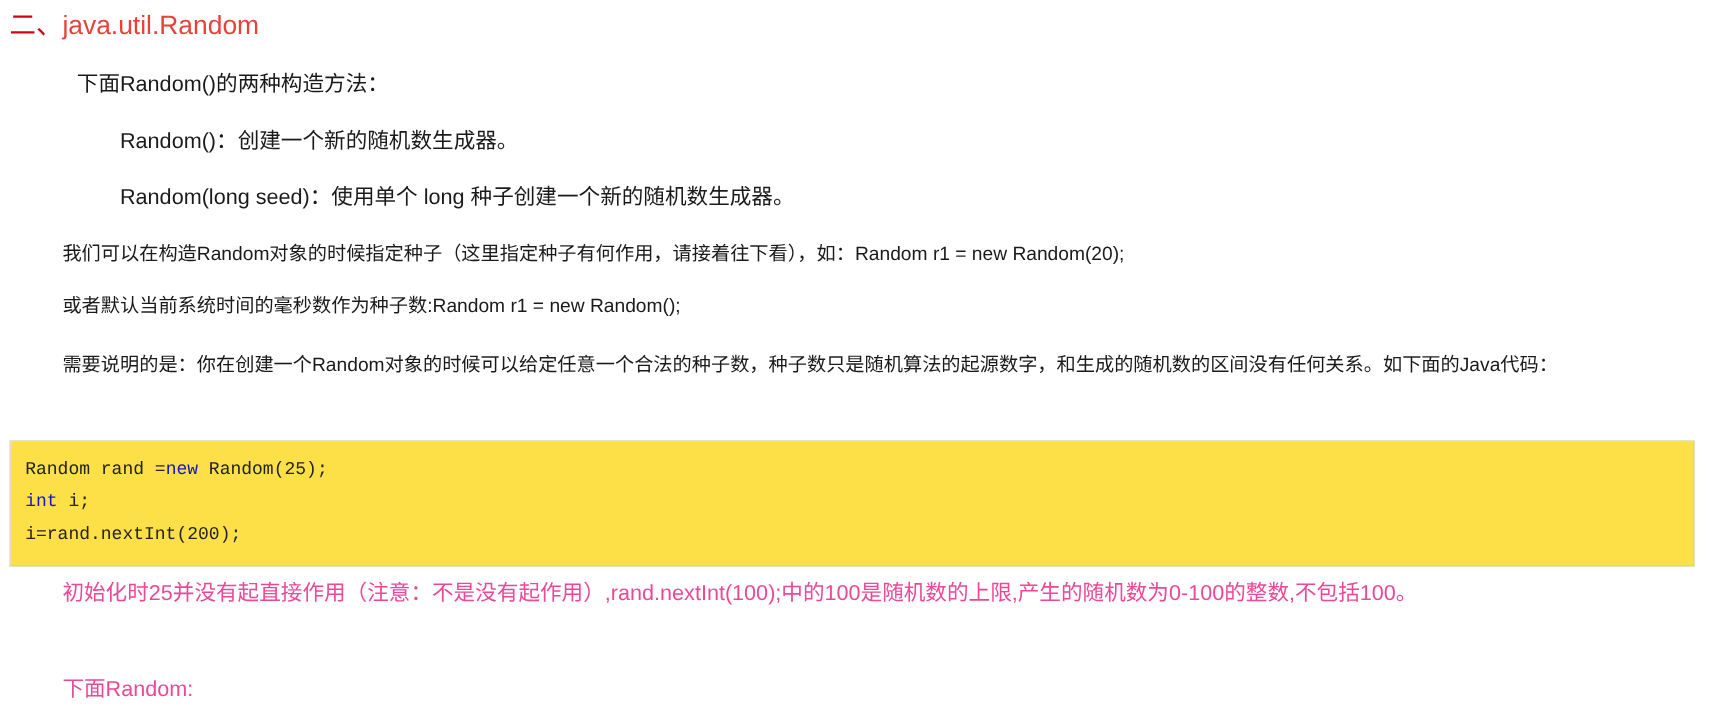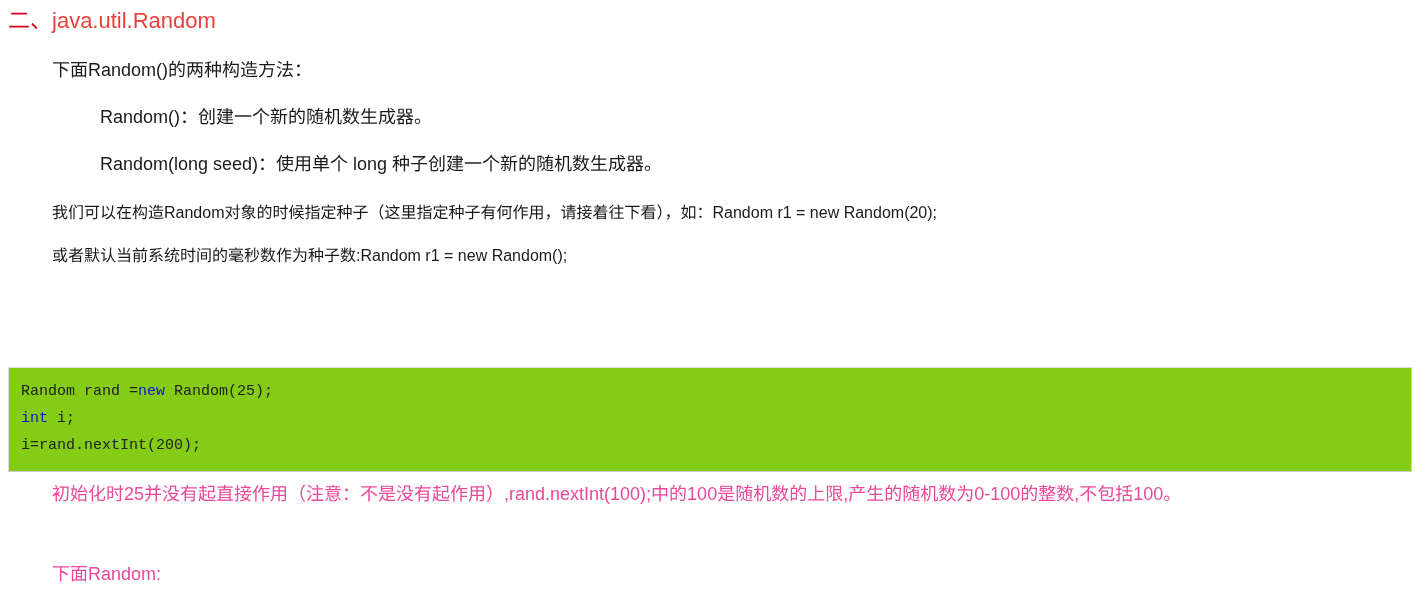"下面Random()的两种构造方法：" div.para { margin-left: none -> 12px }
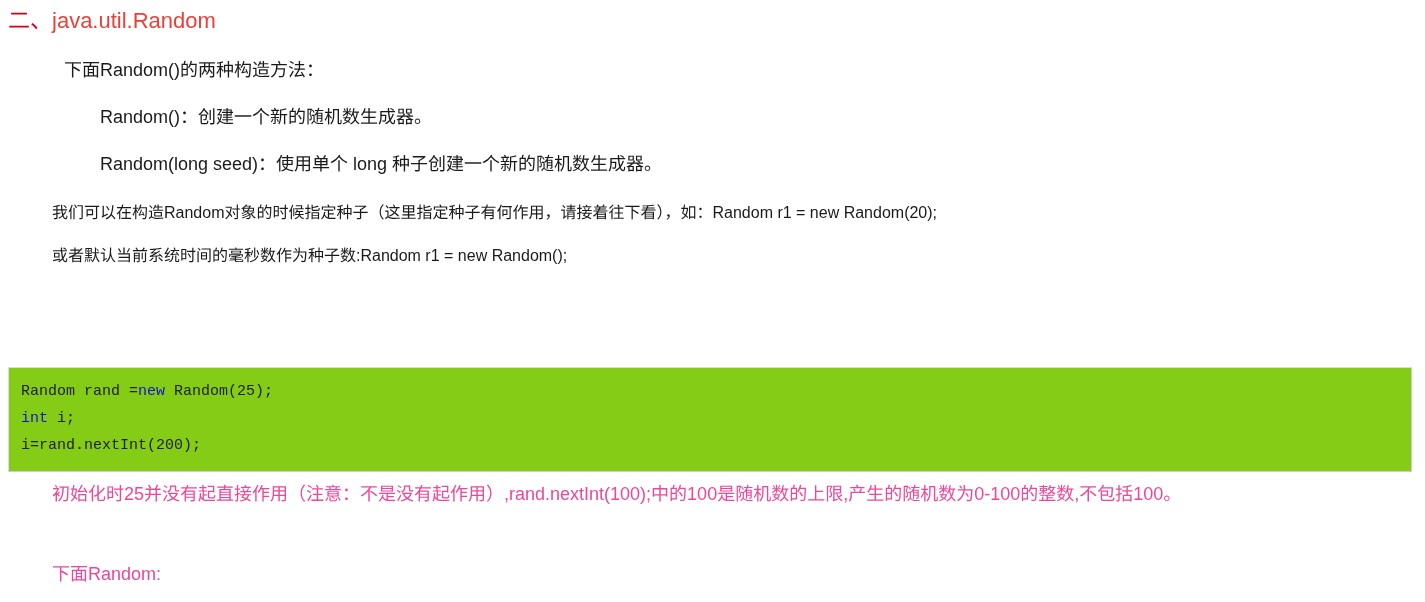"需要说明的是：你在创建一个Random对象的时候可以给定任意一个合法的种子数，种" div.p-flow { html: none -> <div>需要说明的是：你在创建一个Random对象的时候可以给定任意一个合法的种子数，种子数只是随机算法的起源数字，和生成的随机数的区间没有任何关系。如下面的Java代码：</div> }
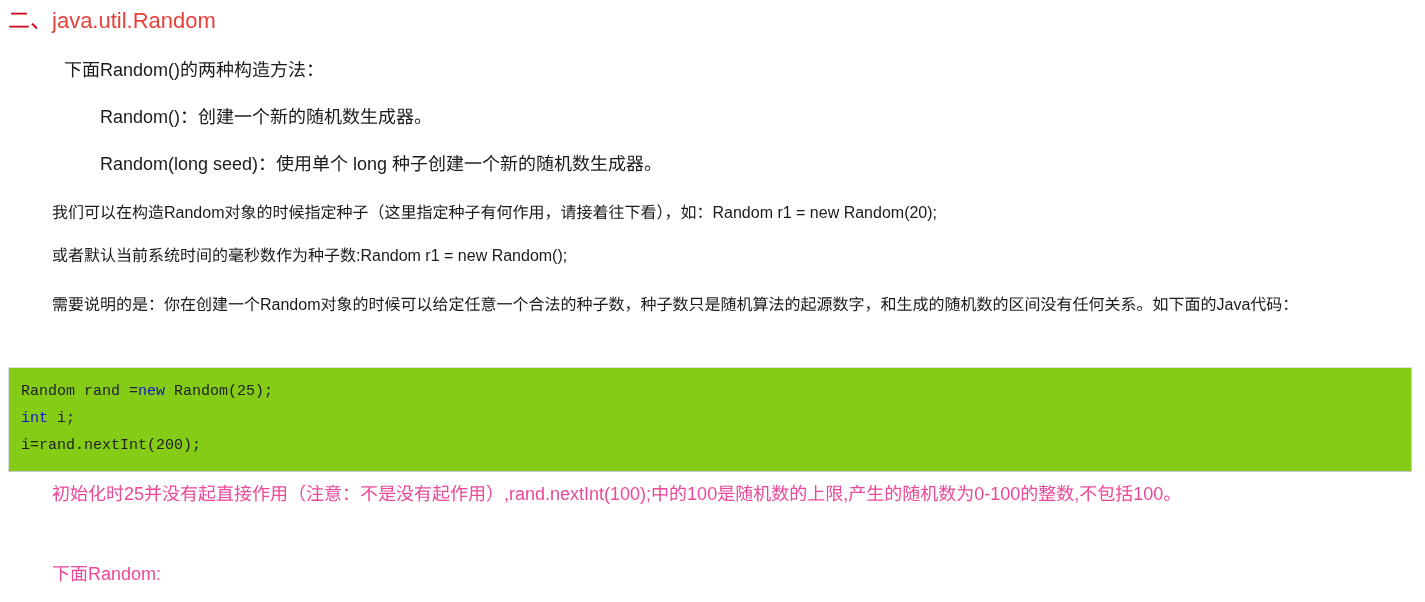"Random rand =new Random(25);" .codeblock { background: #84cc16 -> #fde047 }
